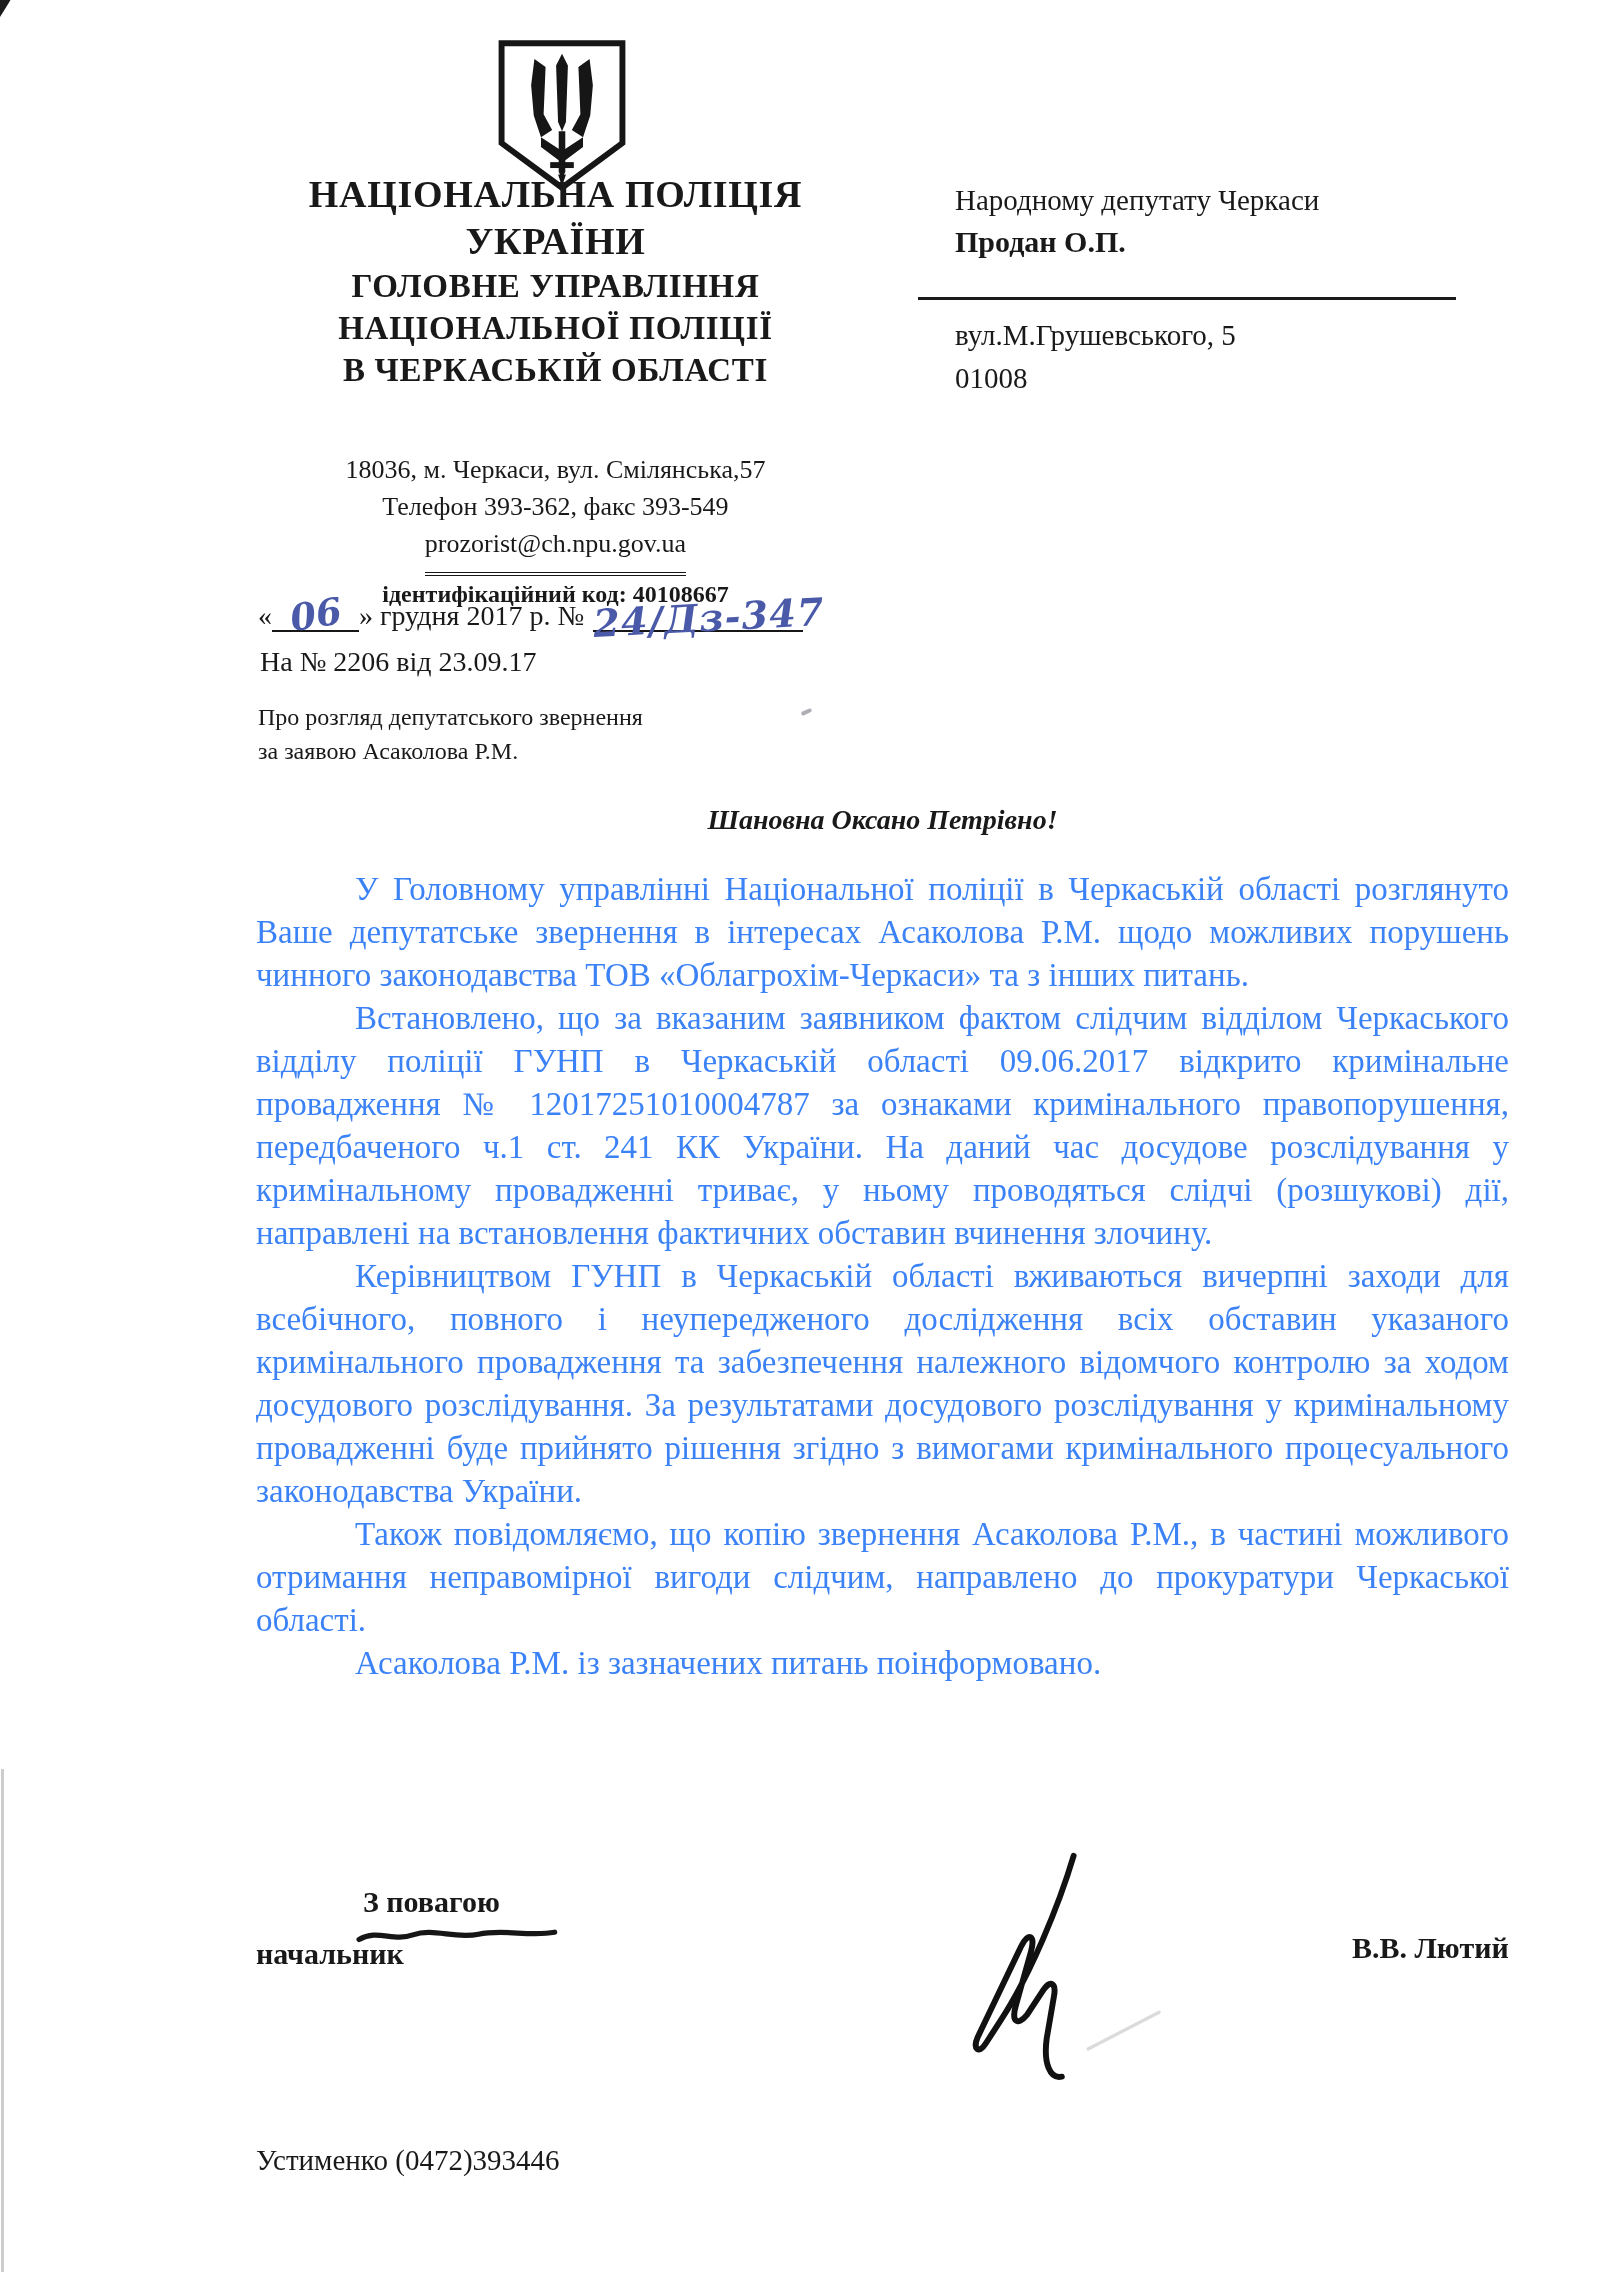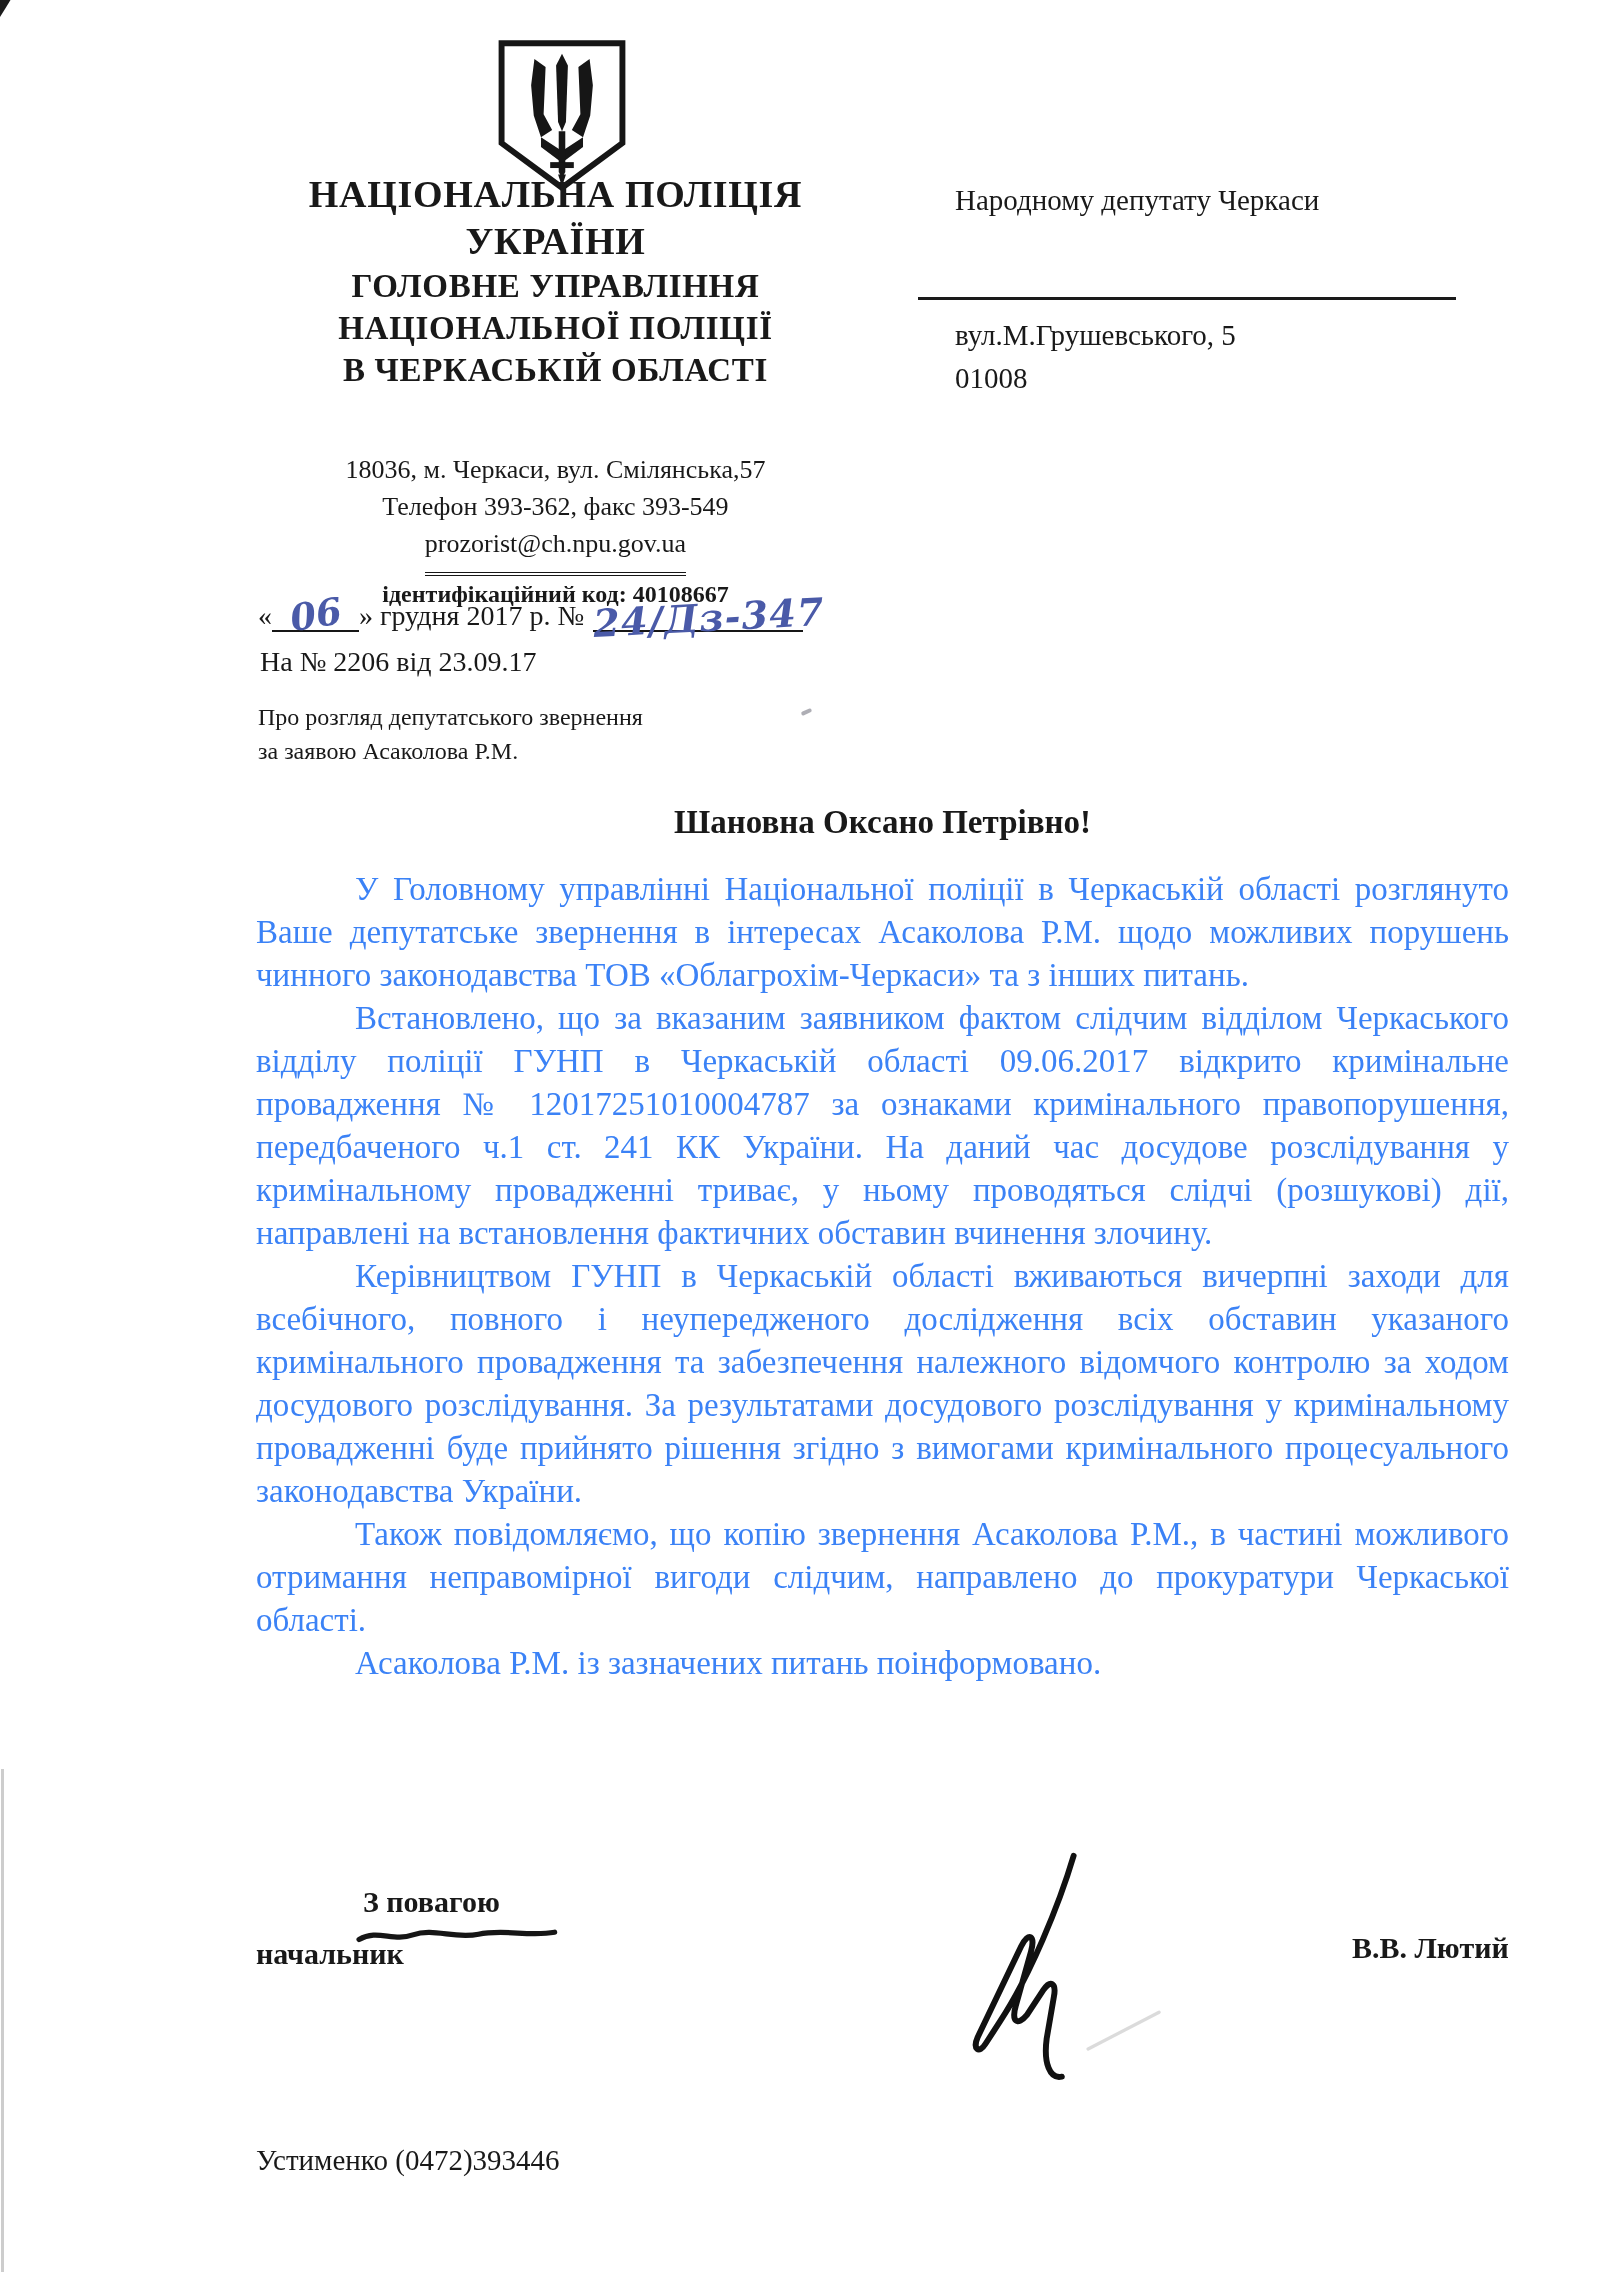"Продан О.П." div.recipient-name { html: none -> <div>Продан О.П.</div> }
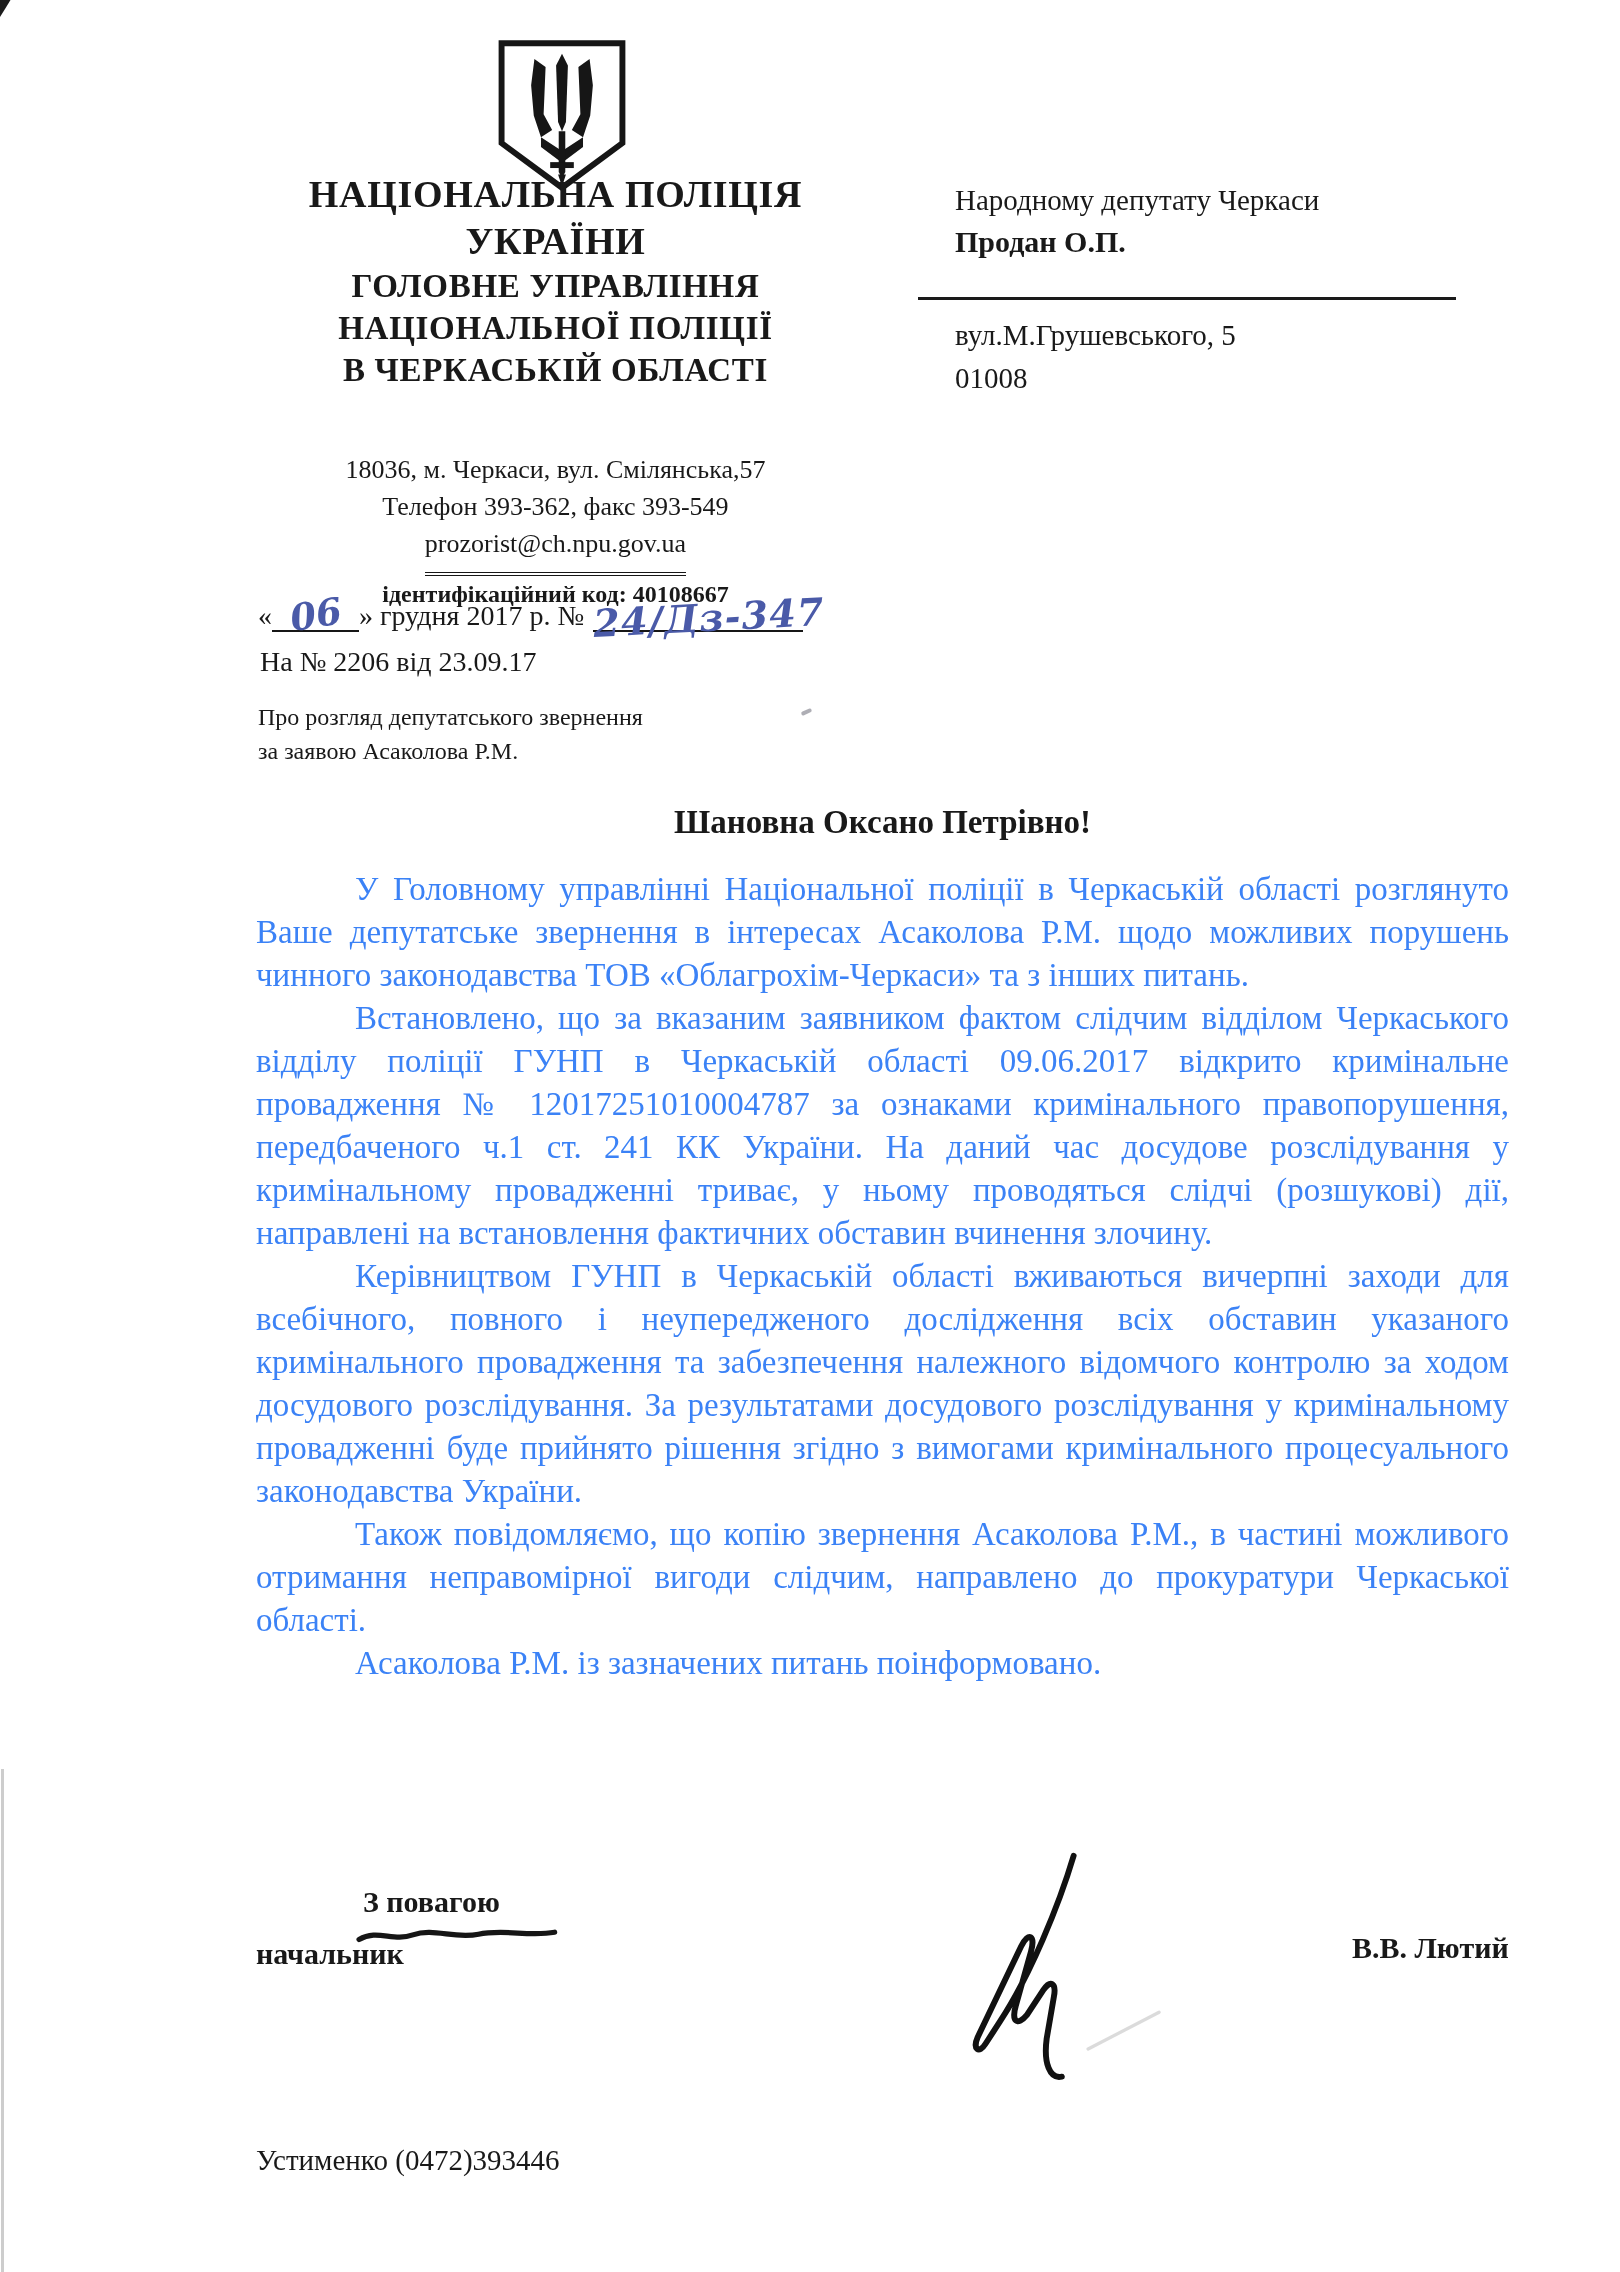"Шановна Оксано Петрівно!" .salutation { font-size: 33px -> 28px; font-style: none -> italic }
